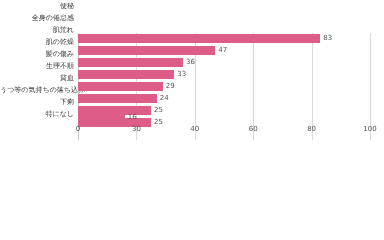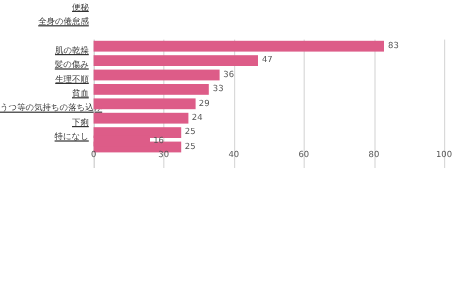"便秘" .cat-label { text-decoration: underline -> none }
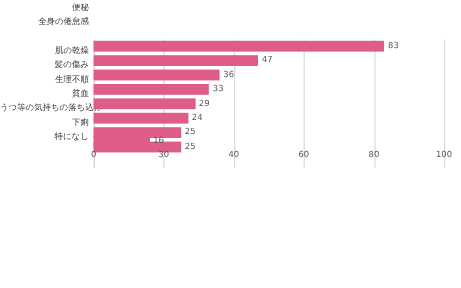"肌荒れ" div.cat-label { html: none -> <div>肌荒れ</div> }
